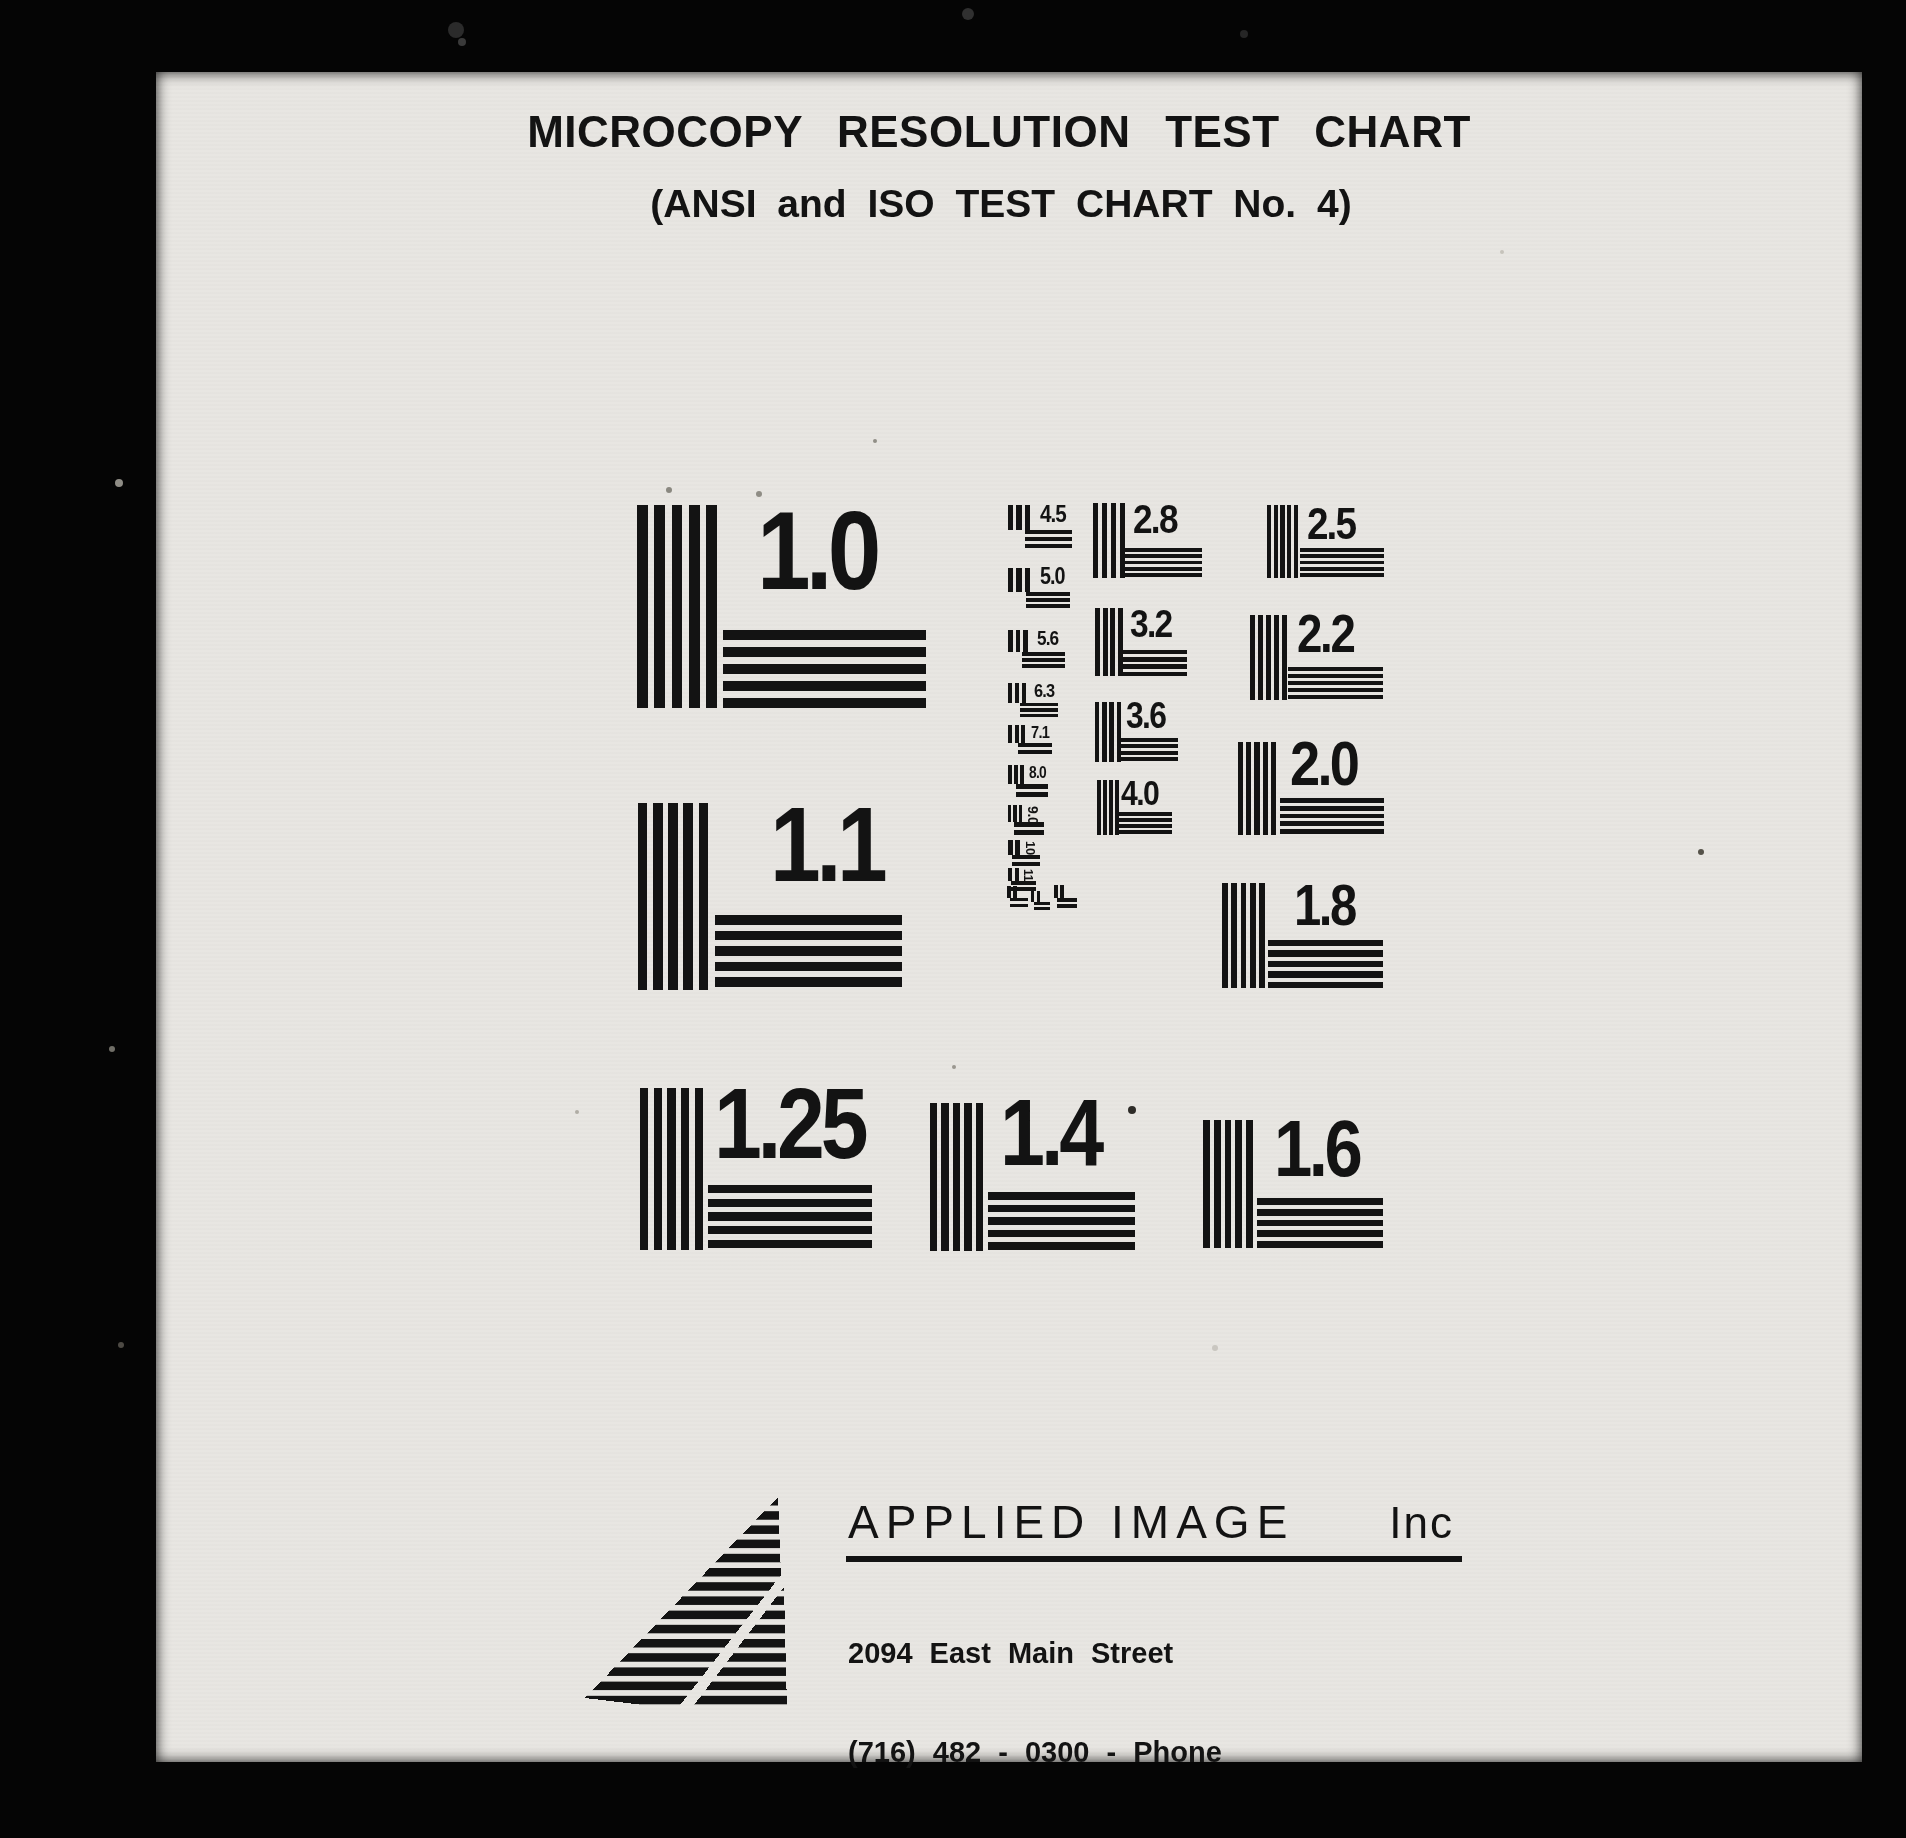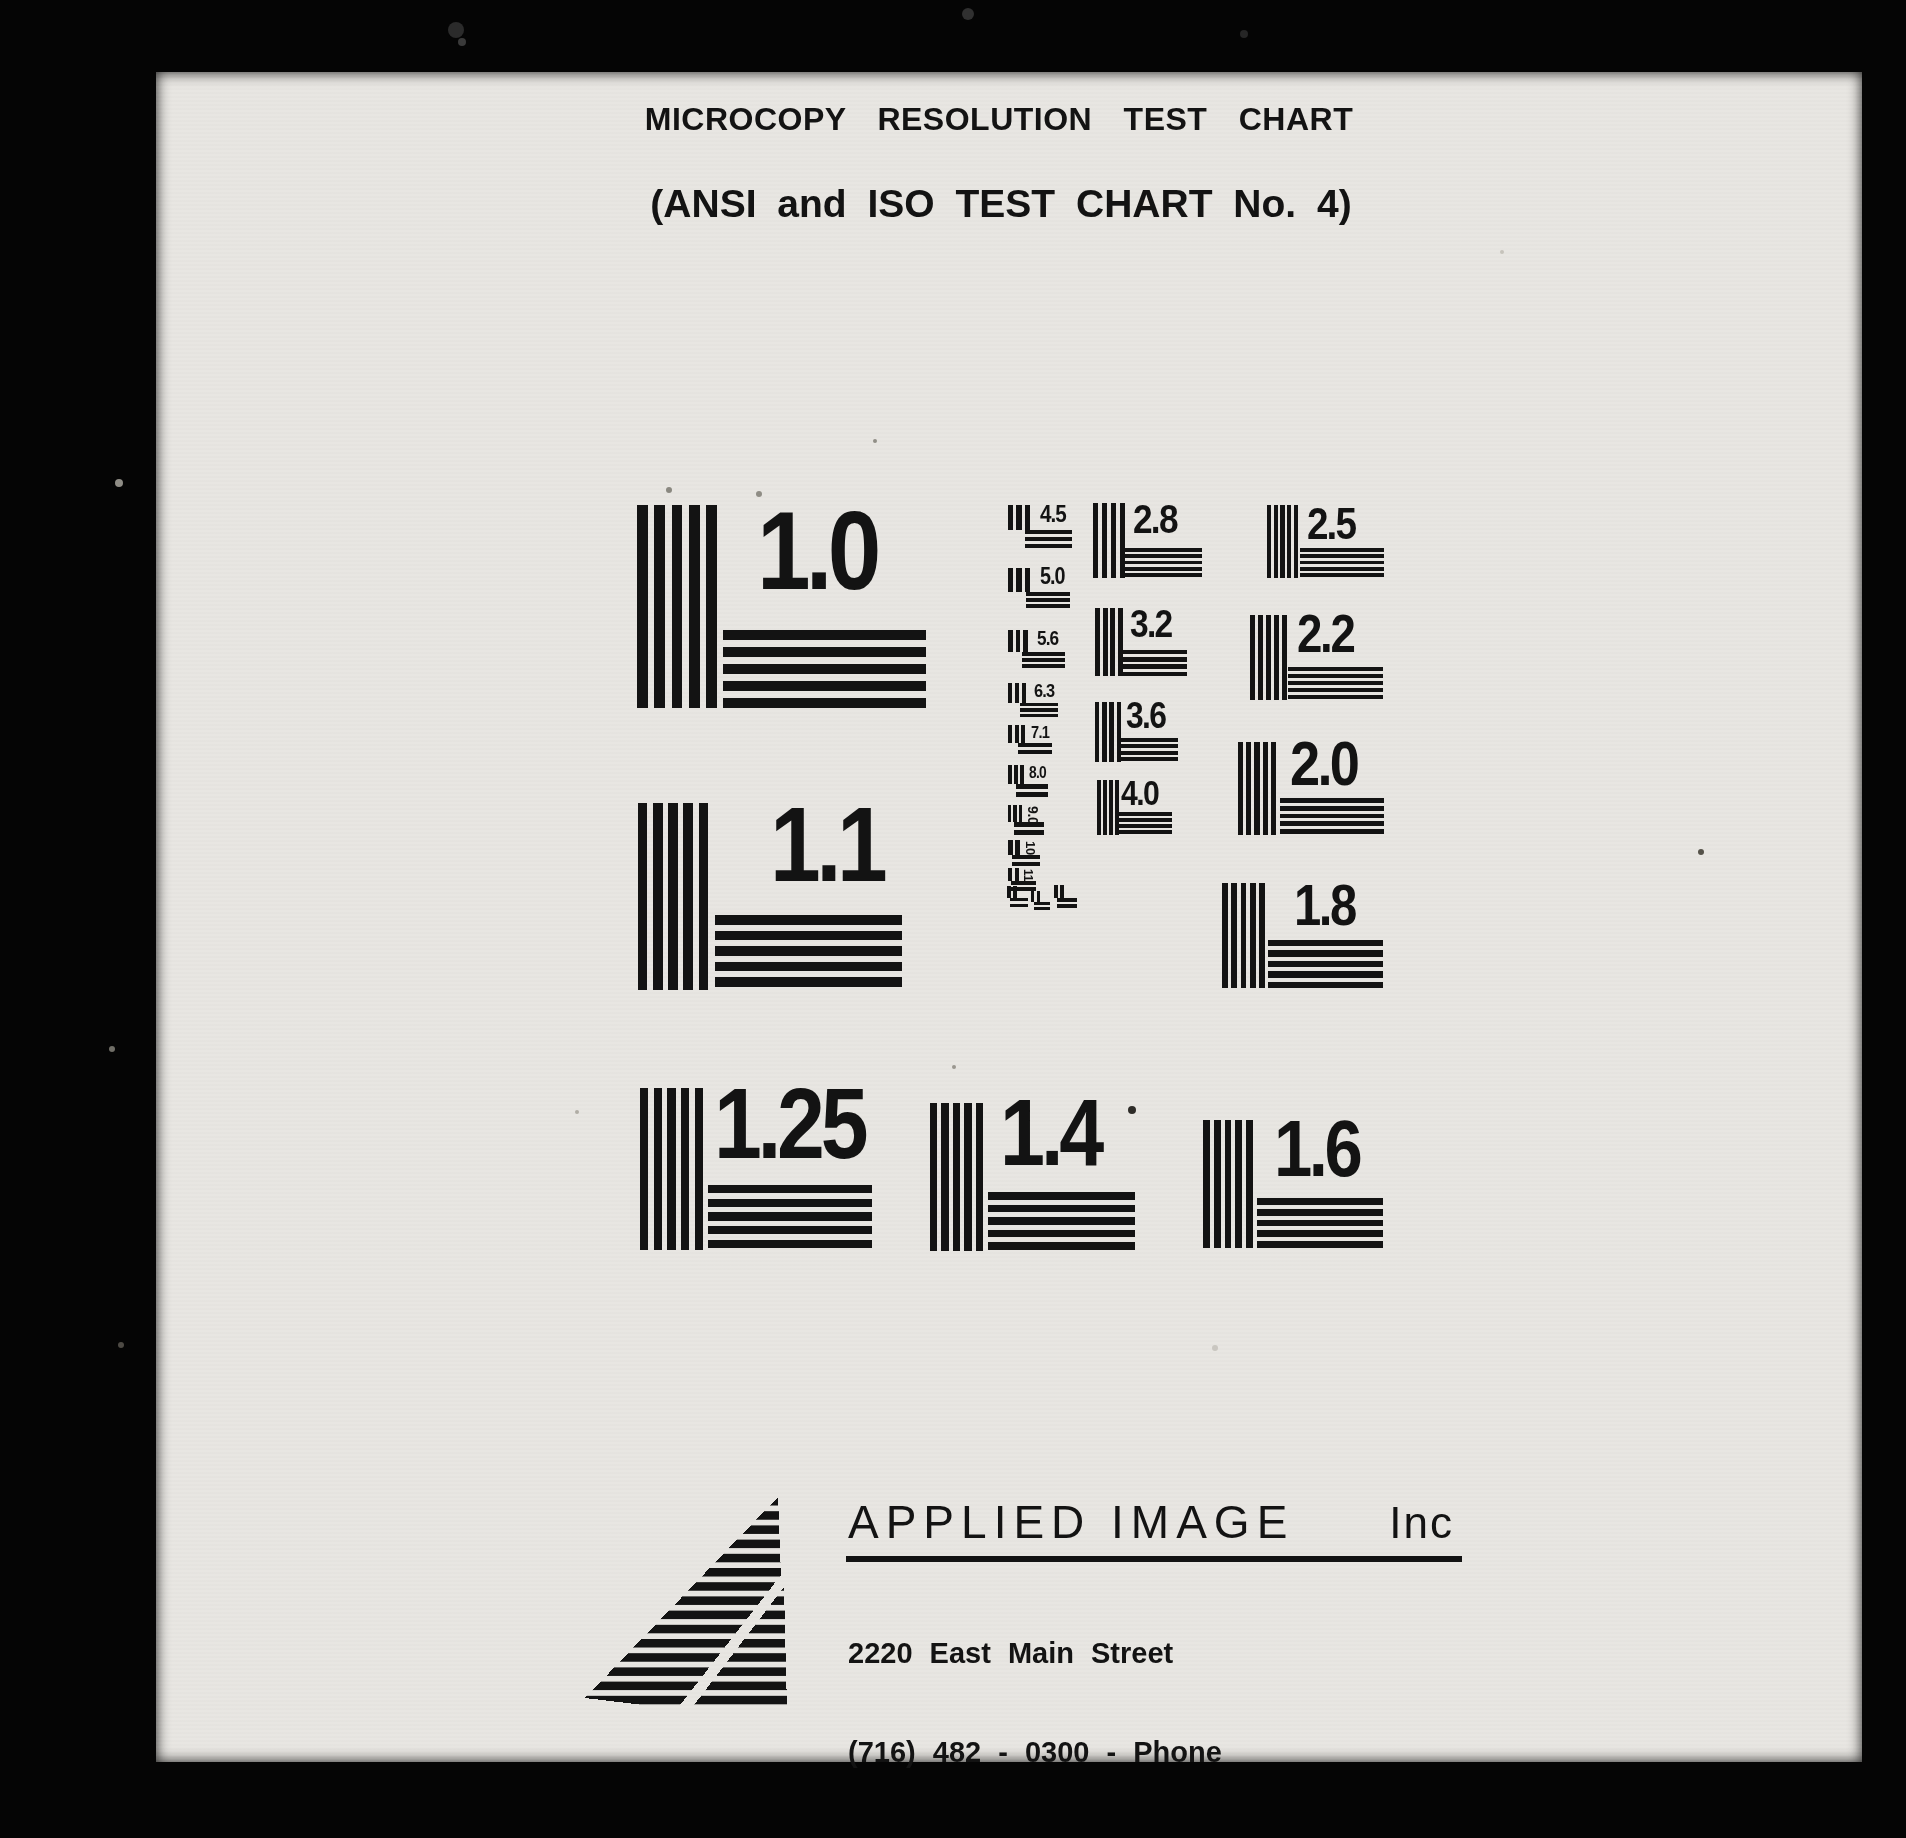"MICROCOPY RESOLUTION TEST CHART" .title { font-size: 32px -> 44px; top: 103px -> 110px }
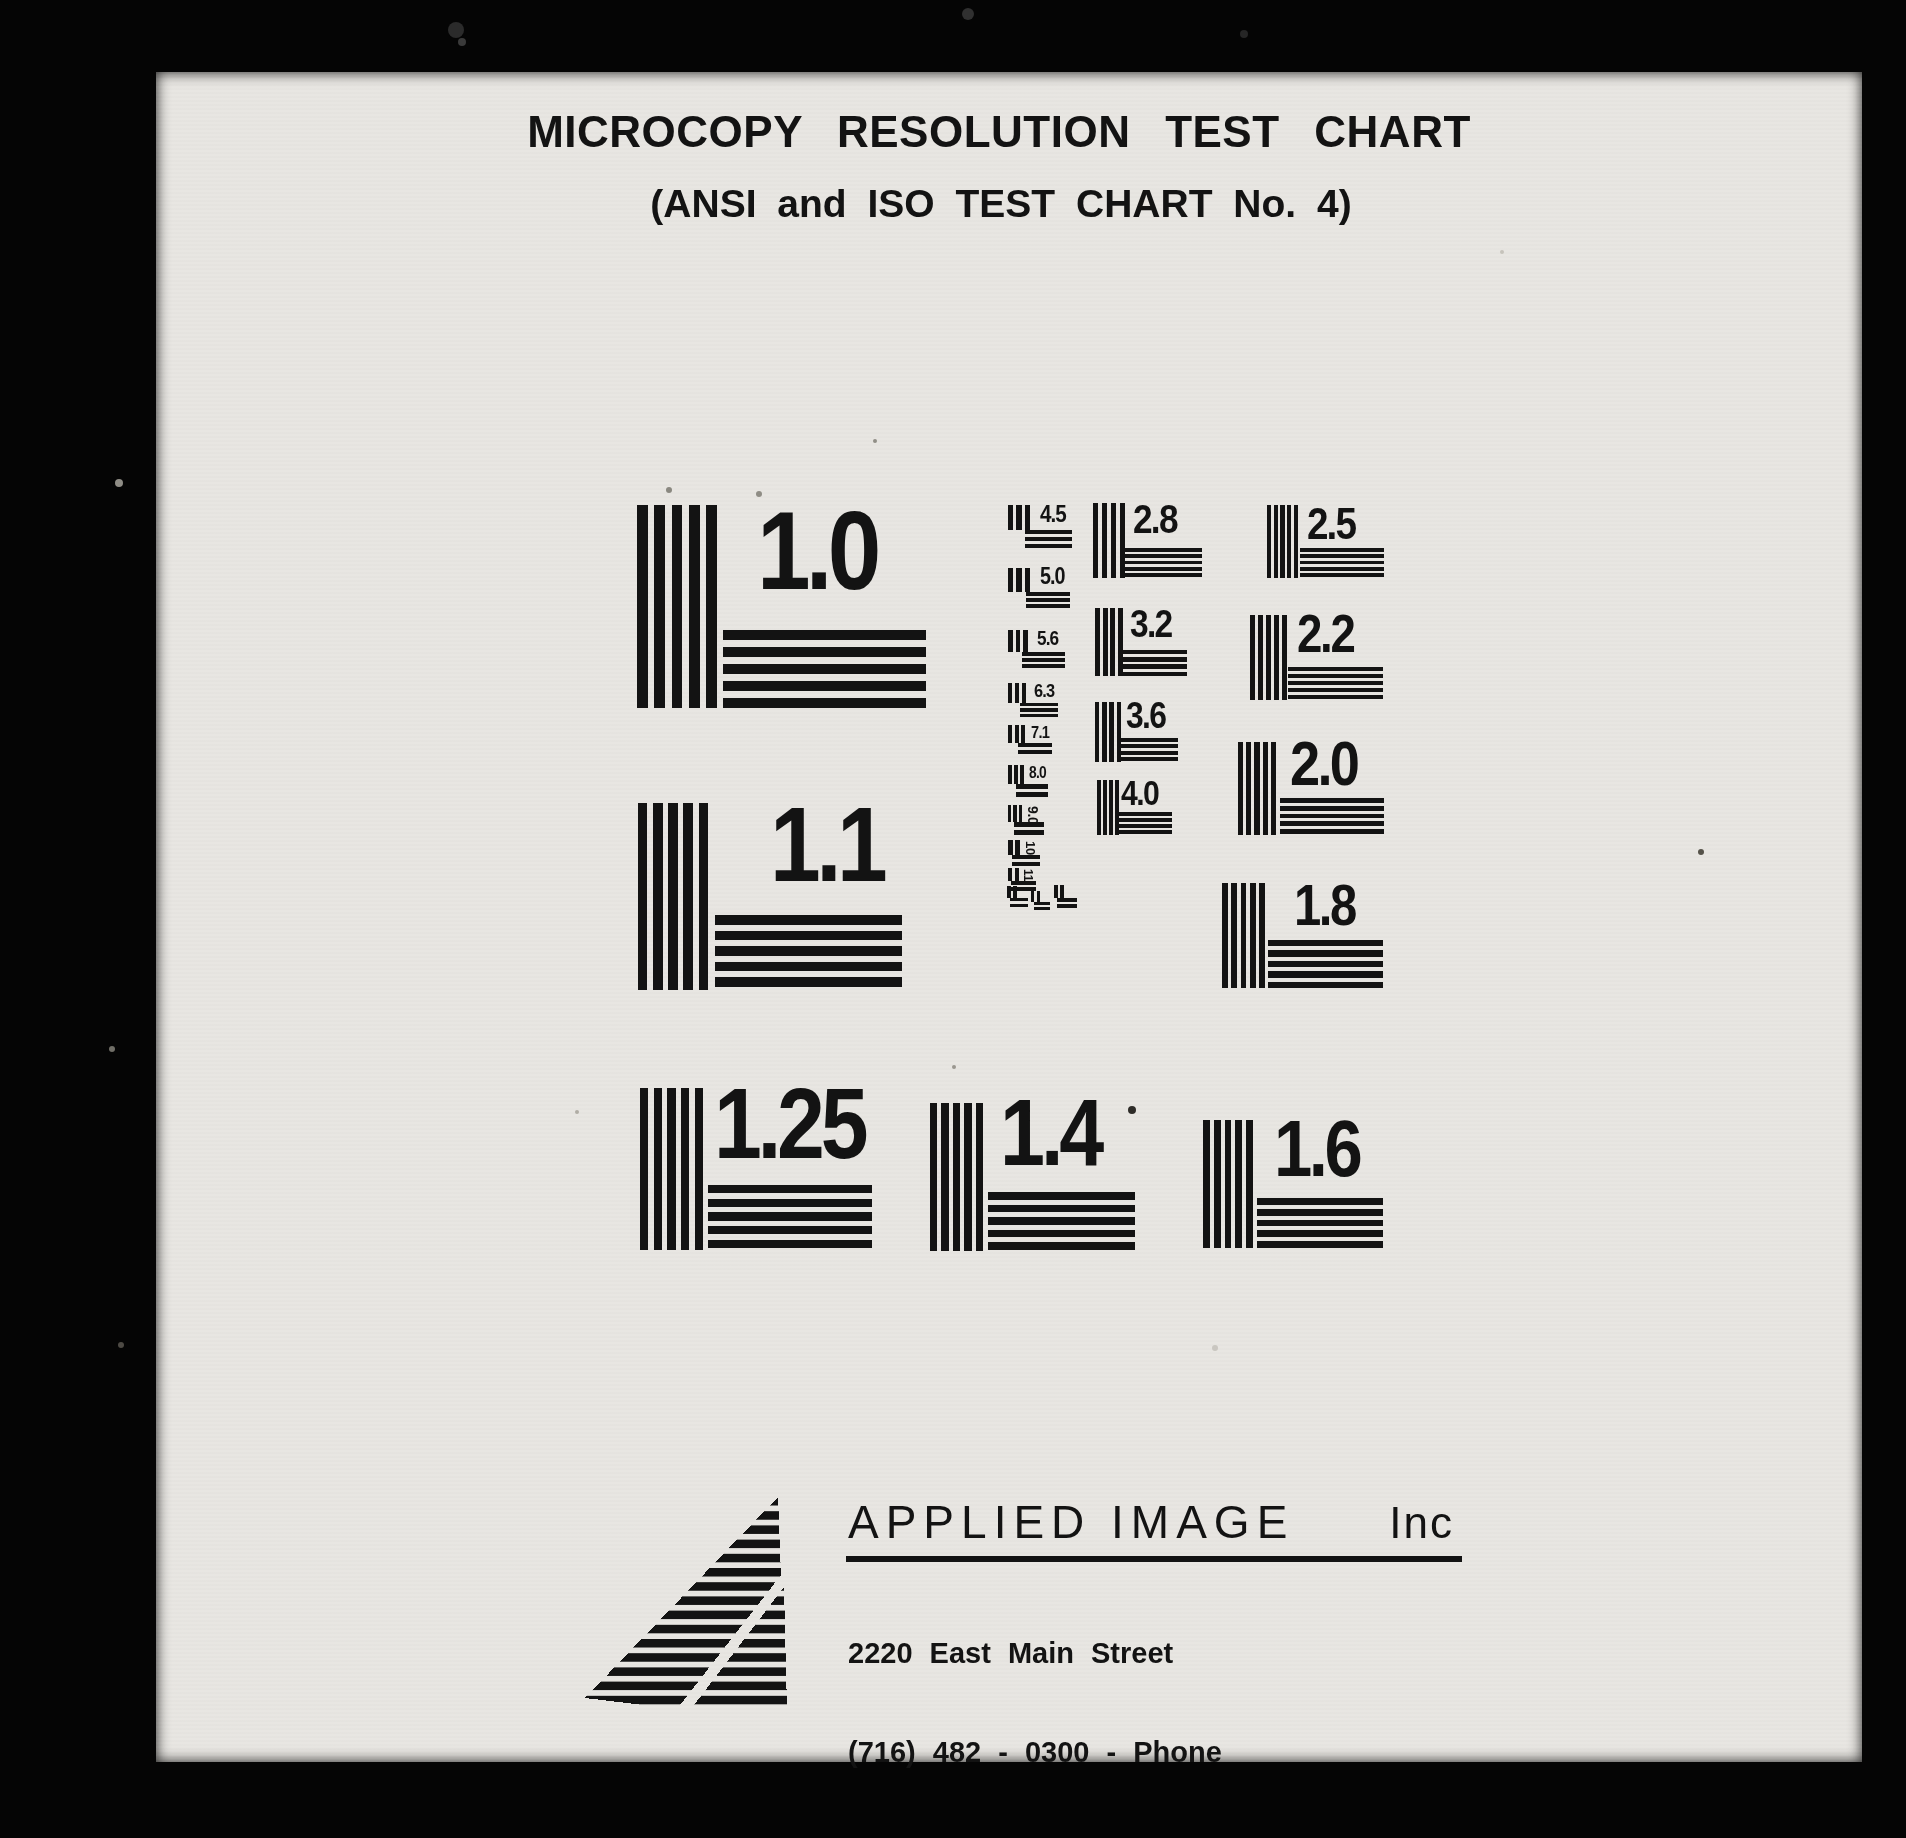"2220 East Main Street" div { text: 2220 -> 2094 }
